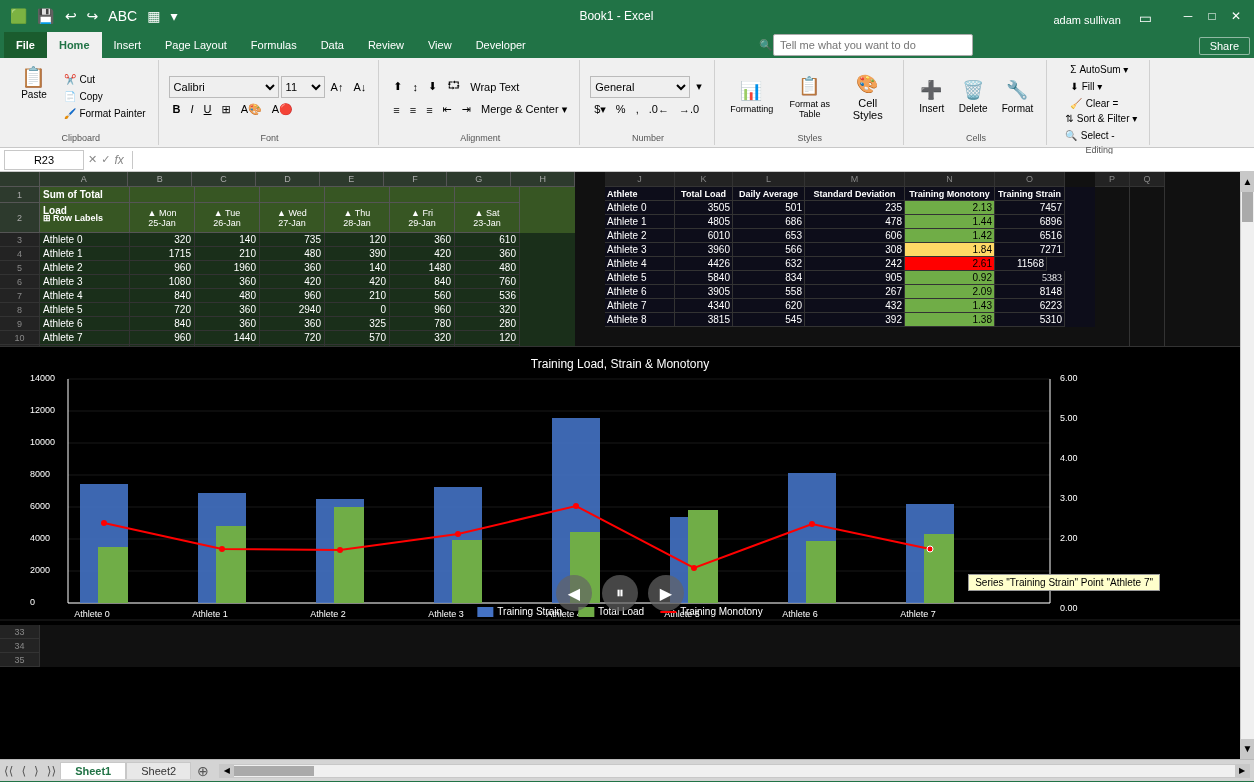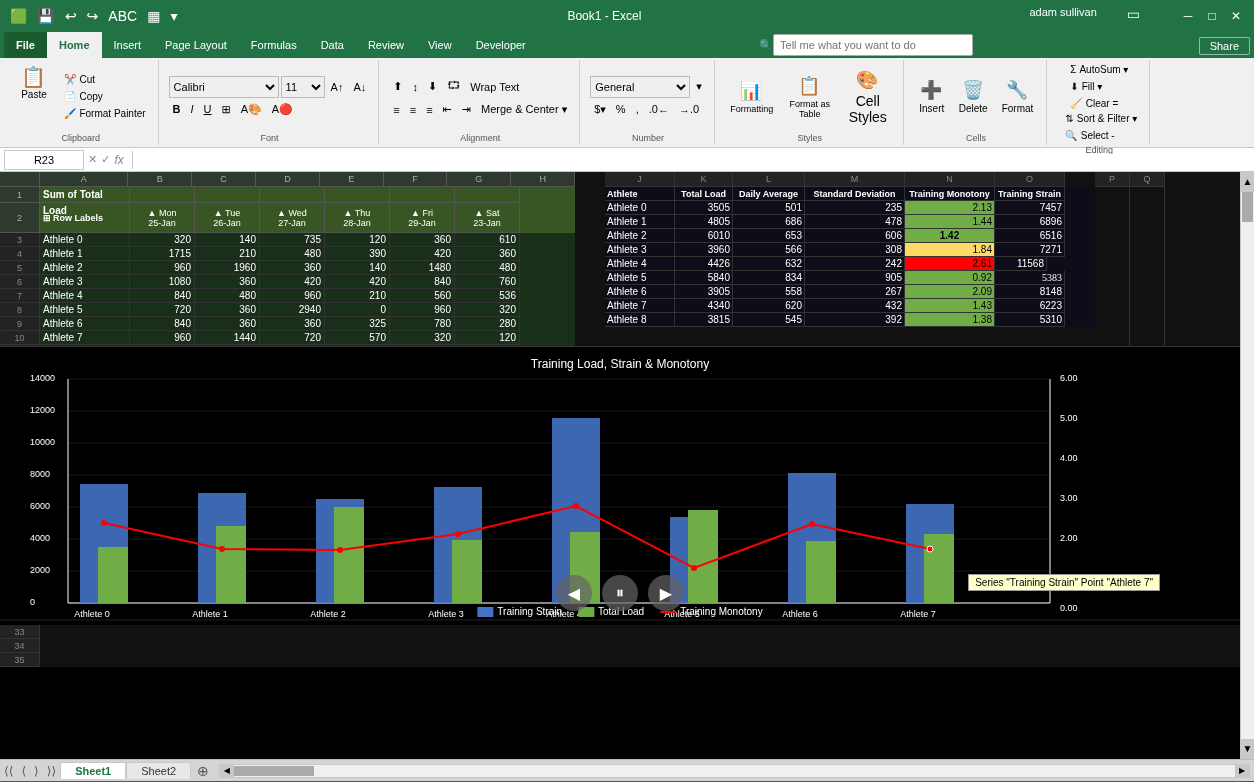"adam sullivan" #title-bar .right-icons { align-items: flex-start -> flex-end; gap: 28px -> 16px }
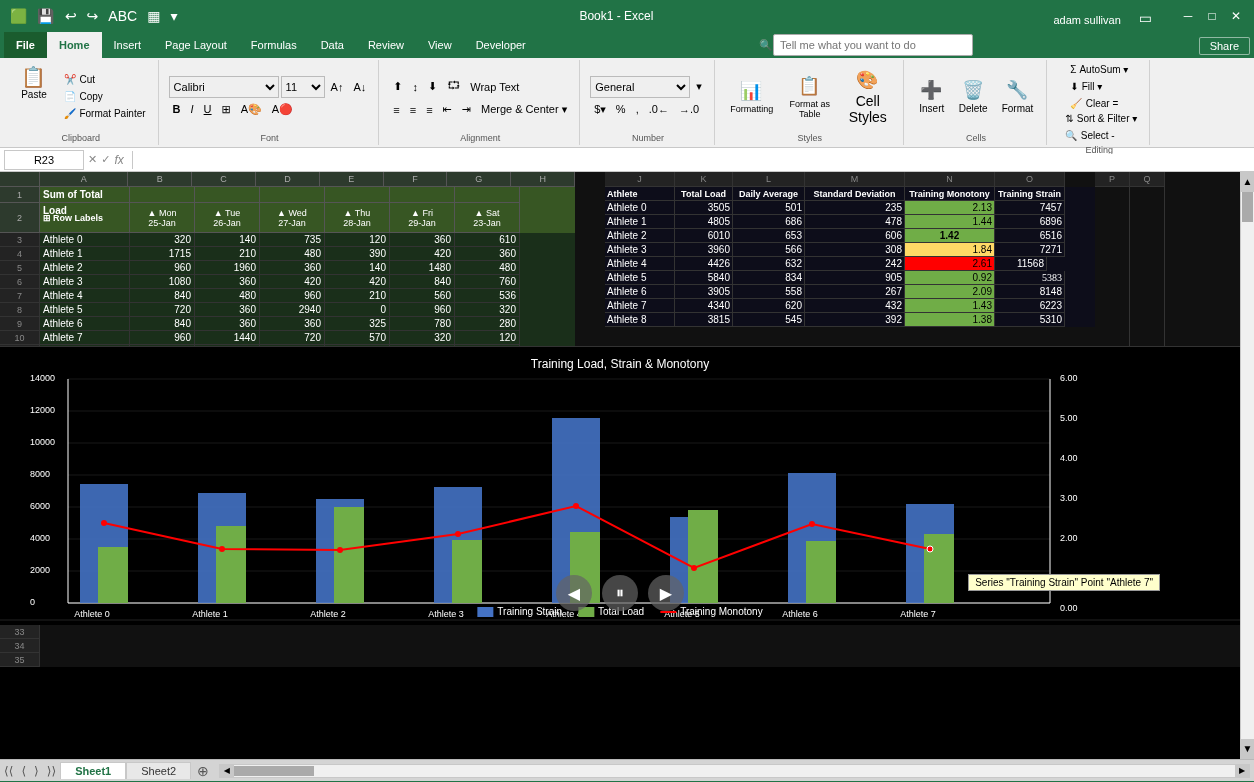"Cell Styles" span { font-size: 14px -> 11px }
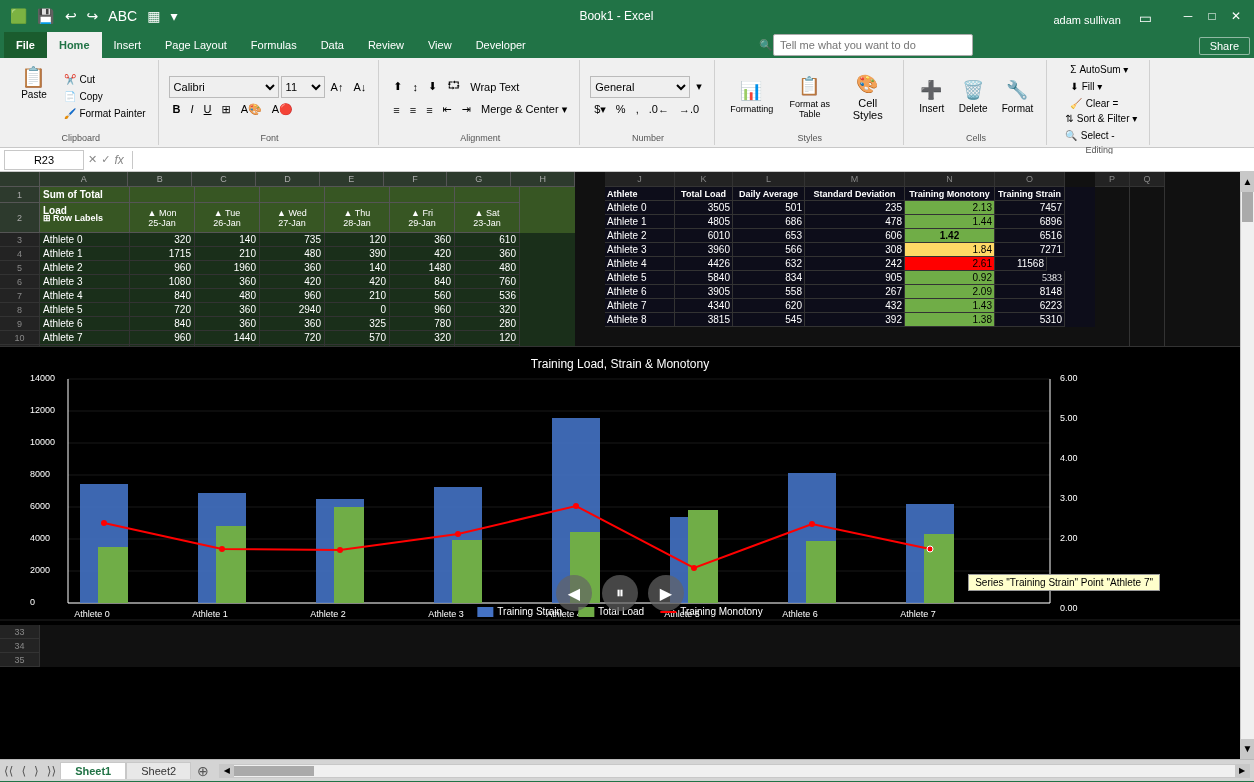"1.42" div { font-weight: bold -> none; text-align: center -> right }
